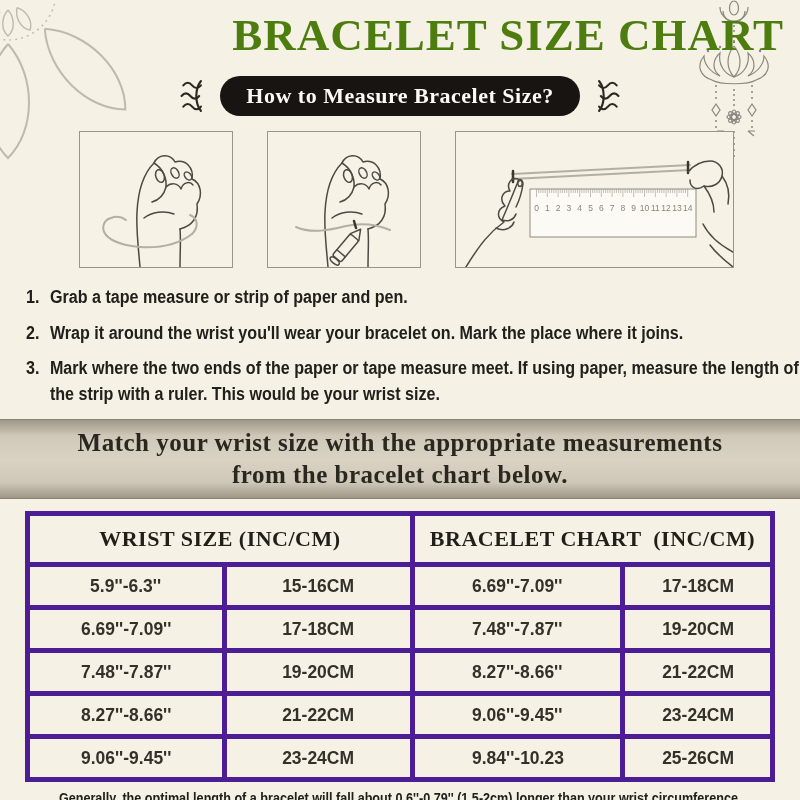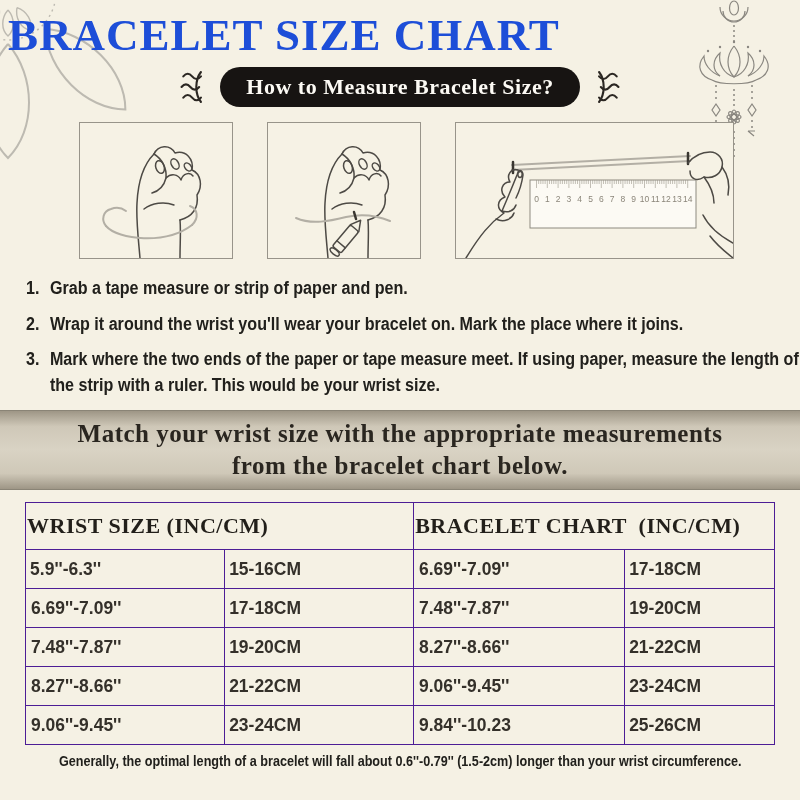"BRACELET SIZE CHART" .page-title { color: #1d4ed8 -> #4d7c0f; margin: 12px 8px 0 -> 12px 16px 0; text-align: left -> right }
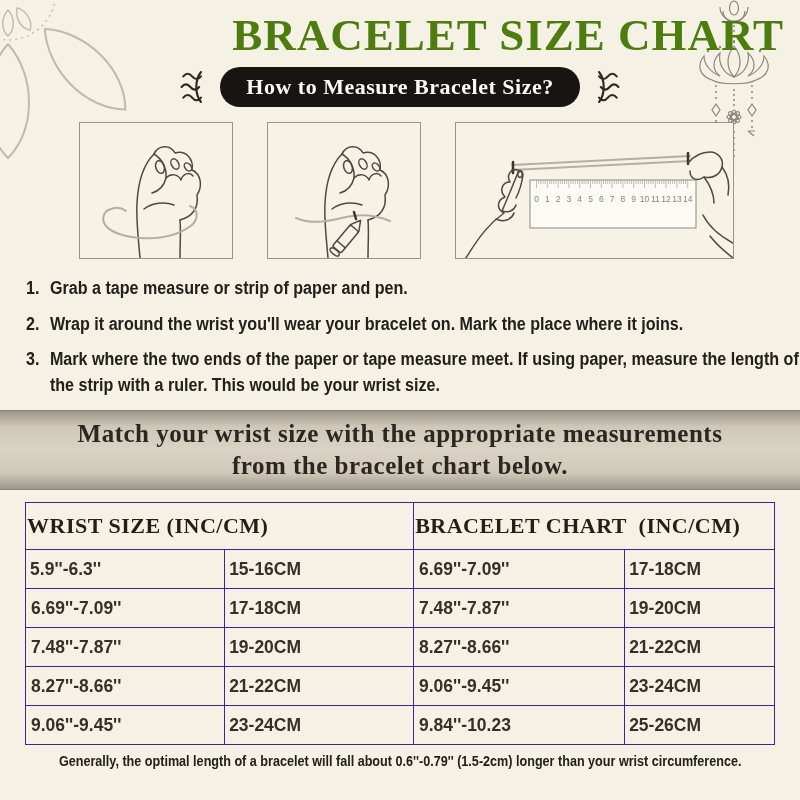"How to Measure Bracelet Size?" .badge-row { margin-top: 7px -> 16px }
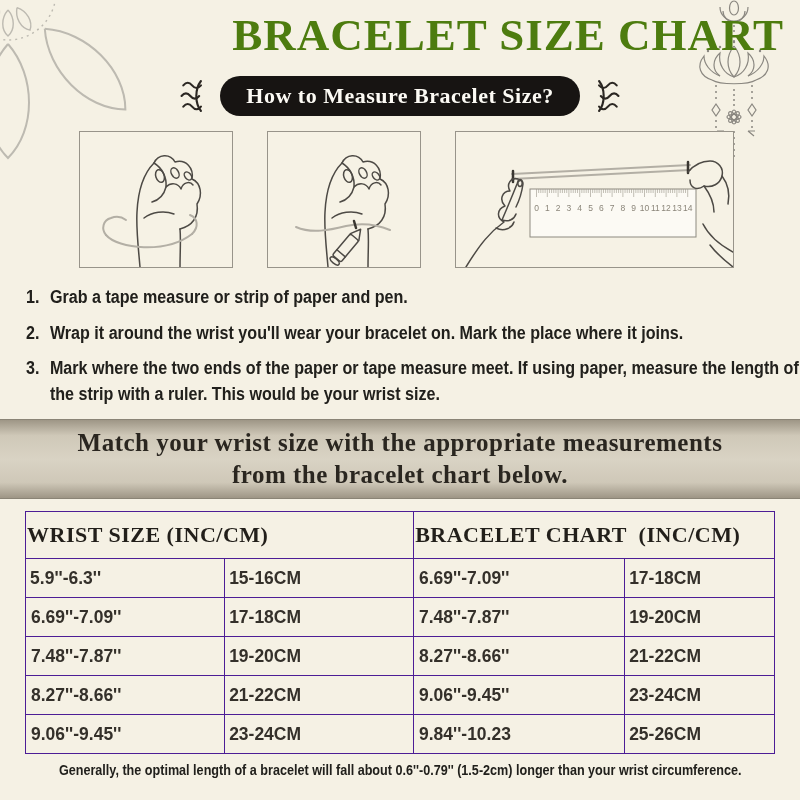"WRIST SIZE (INC/CM)" table.size th,table.size td { border: 1px solid #4c1d95 -> 5px solid #4c1d95; text-align: left -> center }
